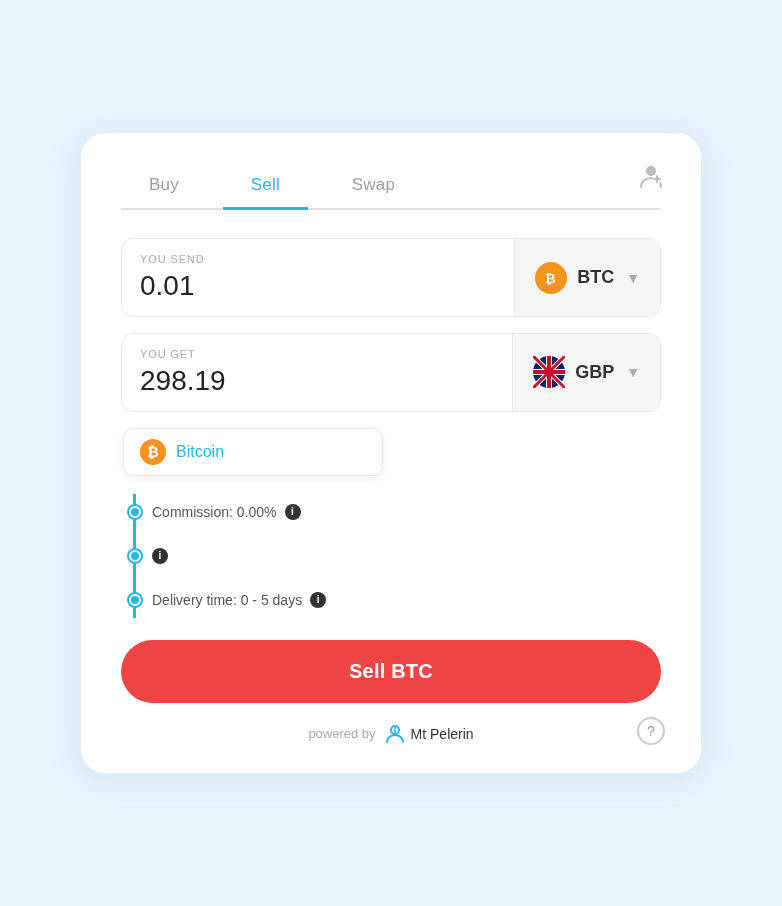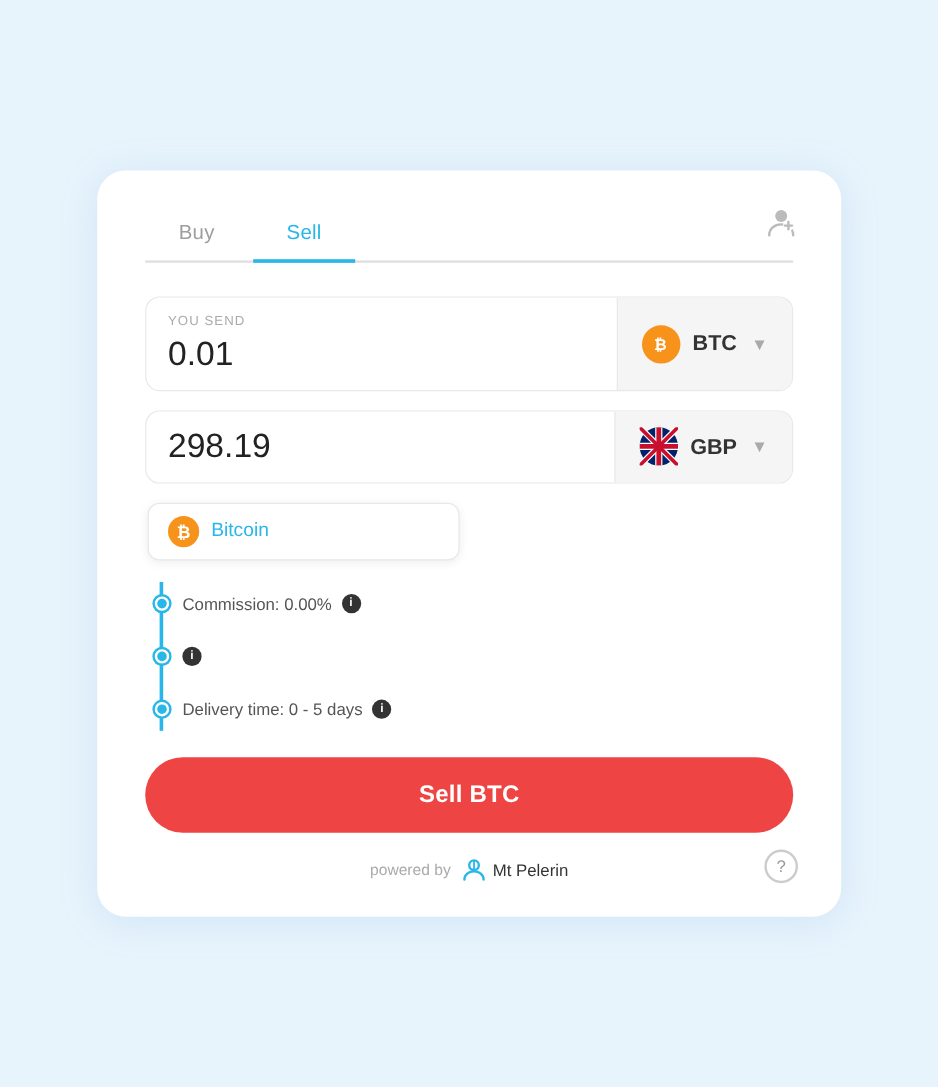"Buy" .tabs { gap: 4px -> 16px }
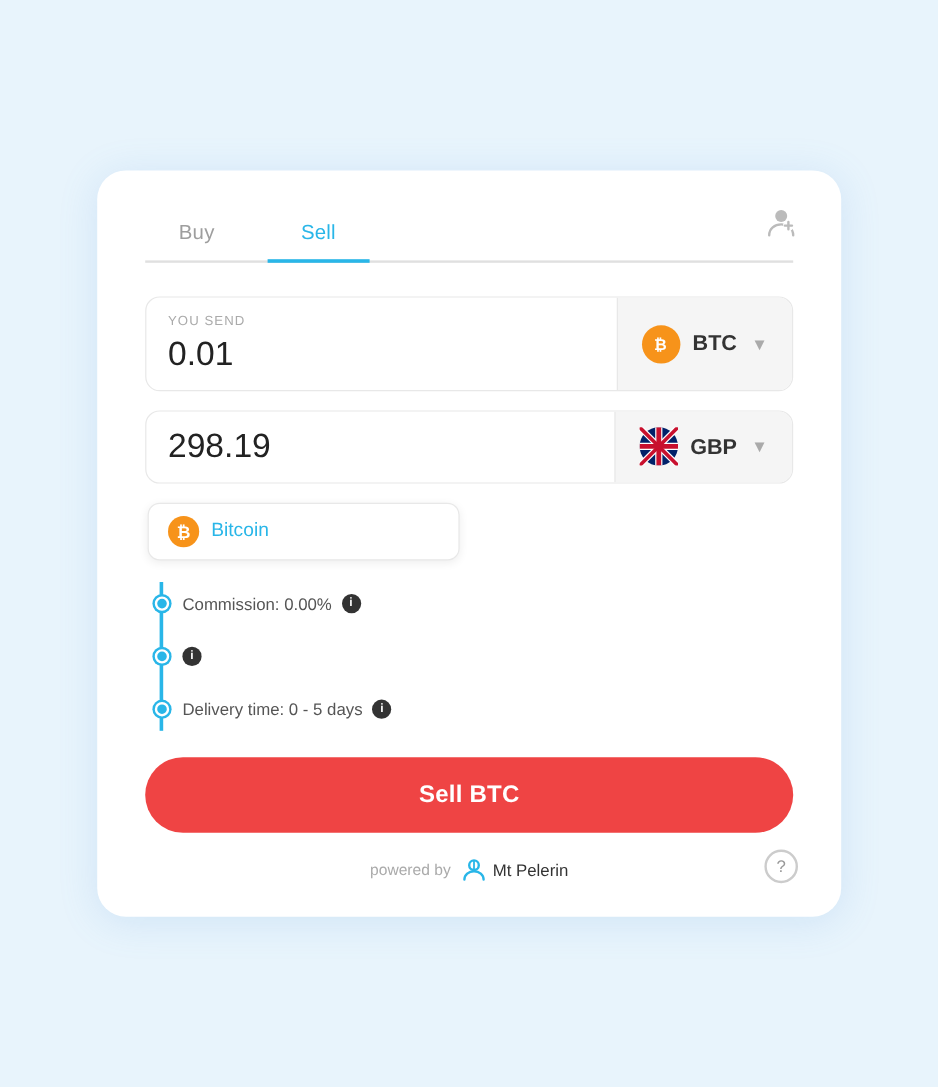"Swap" div.tab { html: none -> <div>Swap</div> }
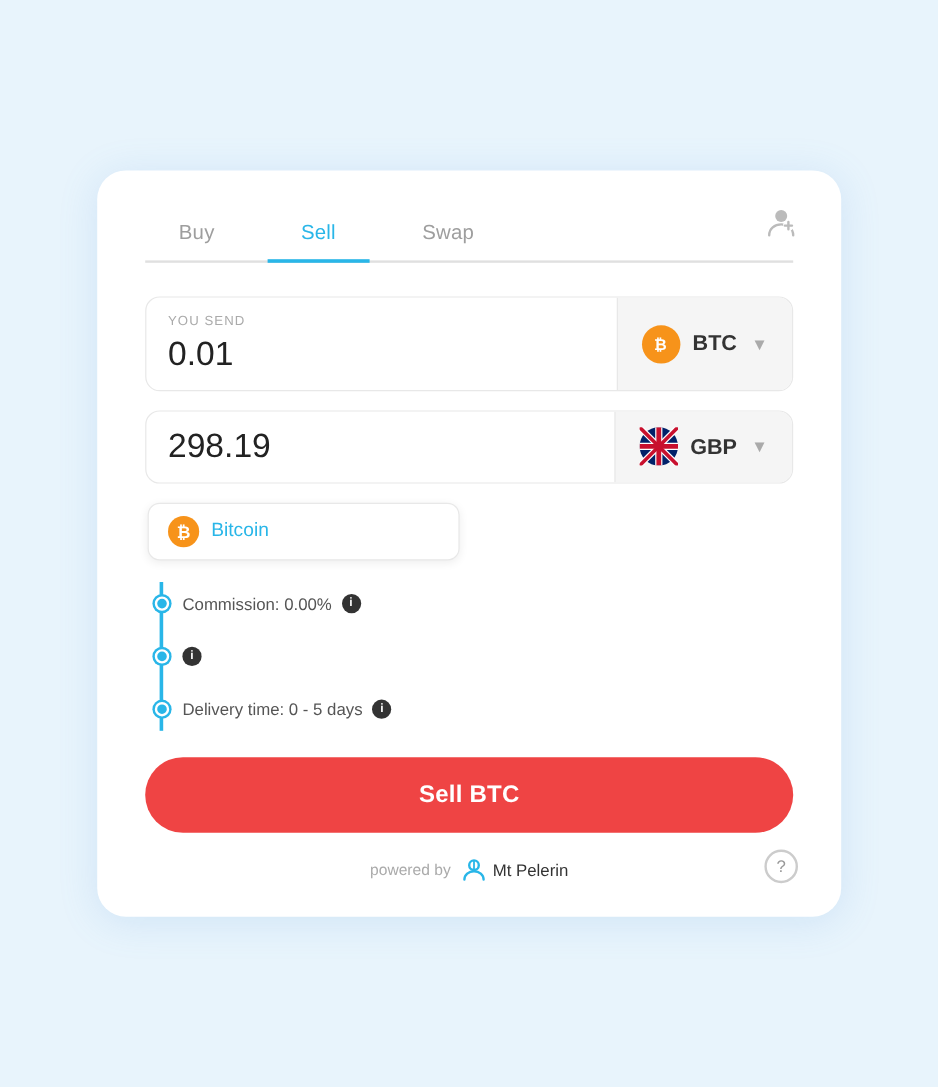"YOU GET" div.input-label { html: none -> <div>YOU GET</div> }
